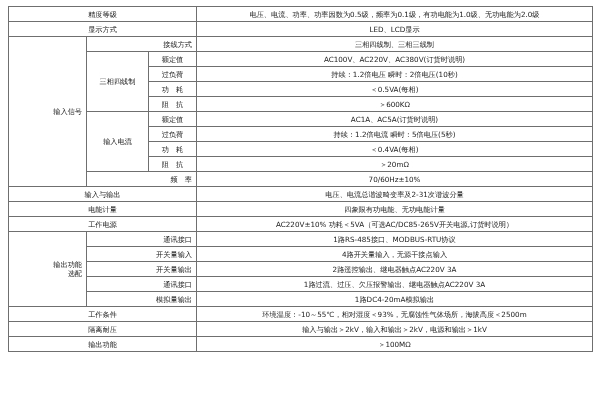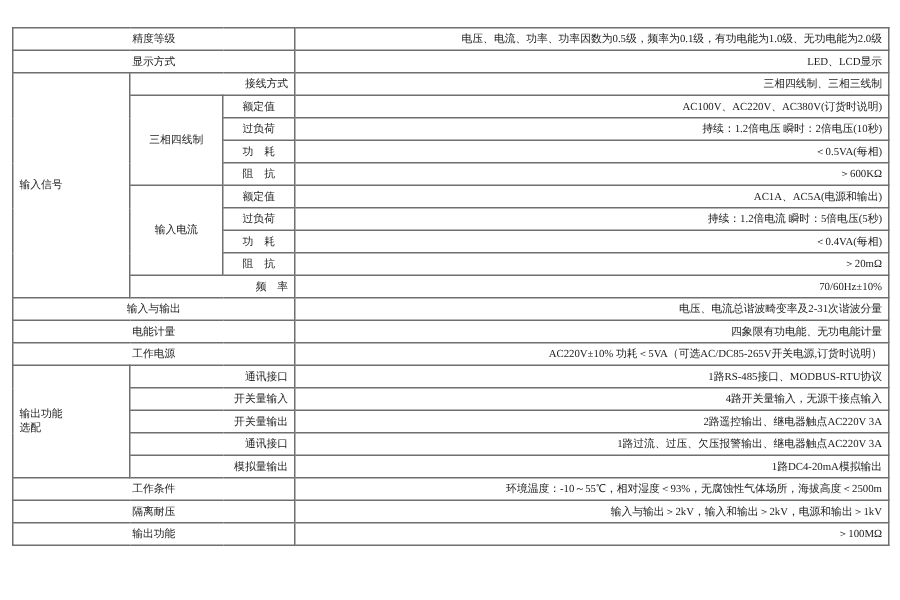"精度等级" .sheet { font-family: Liberation Serif, serif -> none; padding: 18px 8px 6px 8px -> 6px 8px 6px 8px }
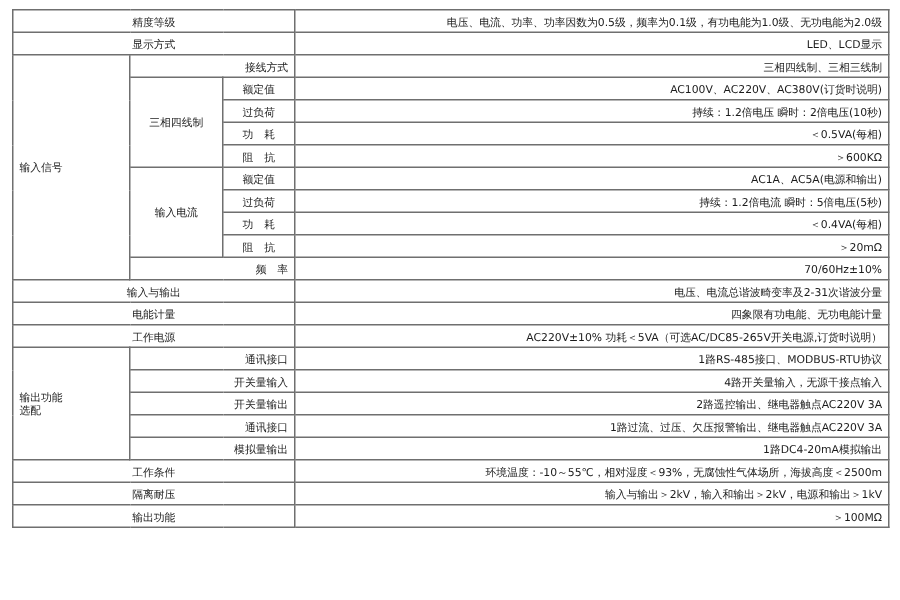"电压、电流、功率、功率因数为0.5级，频率为0.1级，有功电能为1.0级、无功电" td.val { text-align: right -> center }
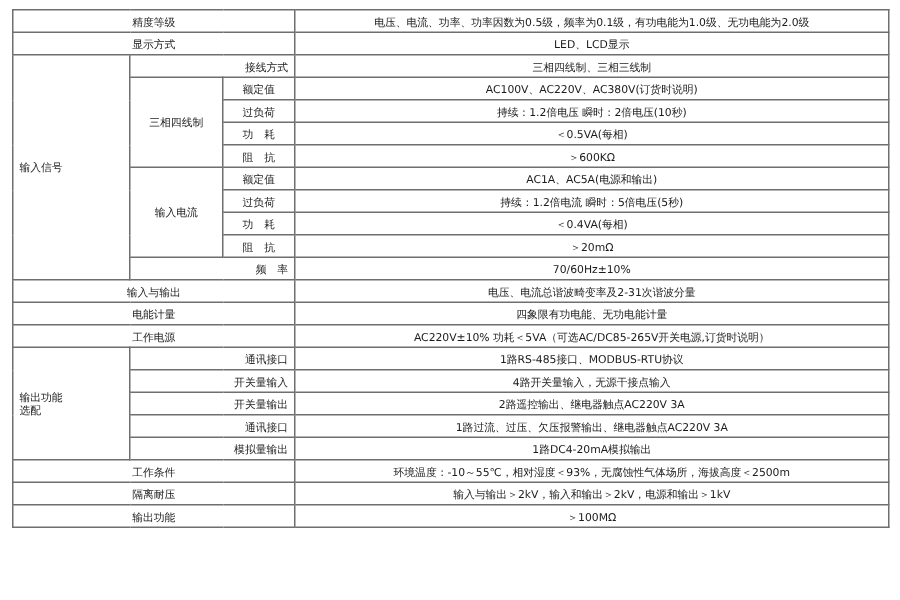"输入信号" td.grp { text-align: left -> right }
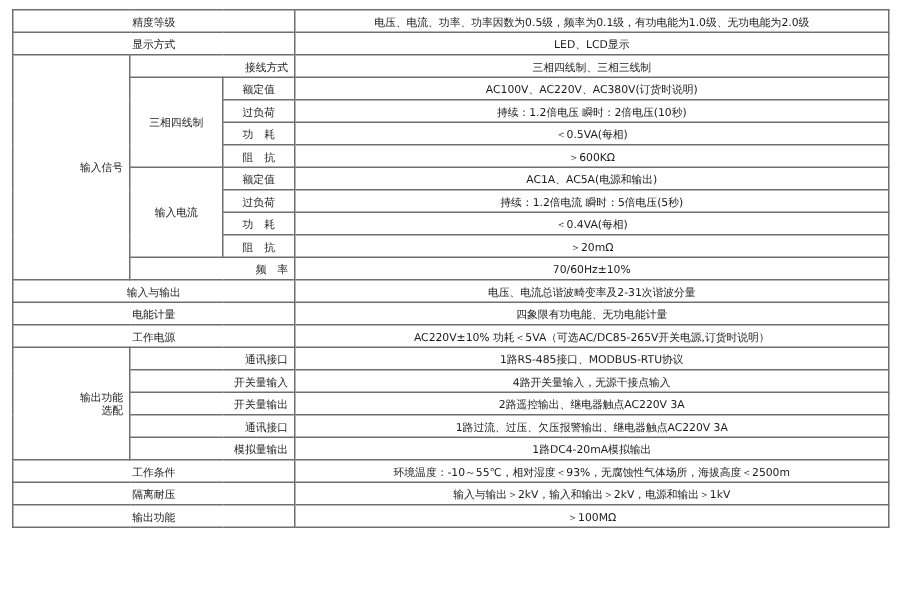"AC1A、AC5A(电源和输出)" td.val { text: 电源和输出 -> 订货时说明 }
